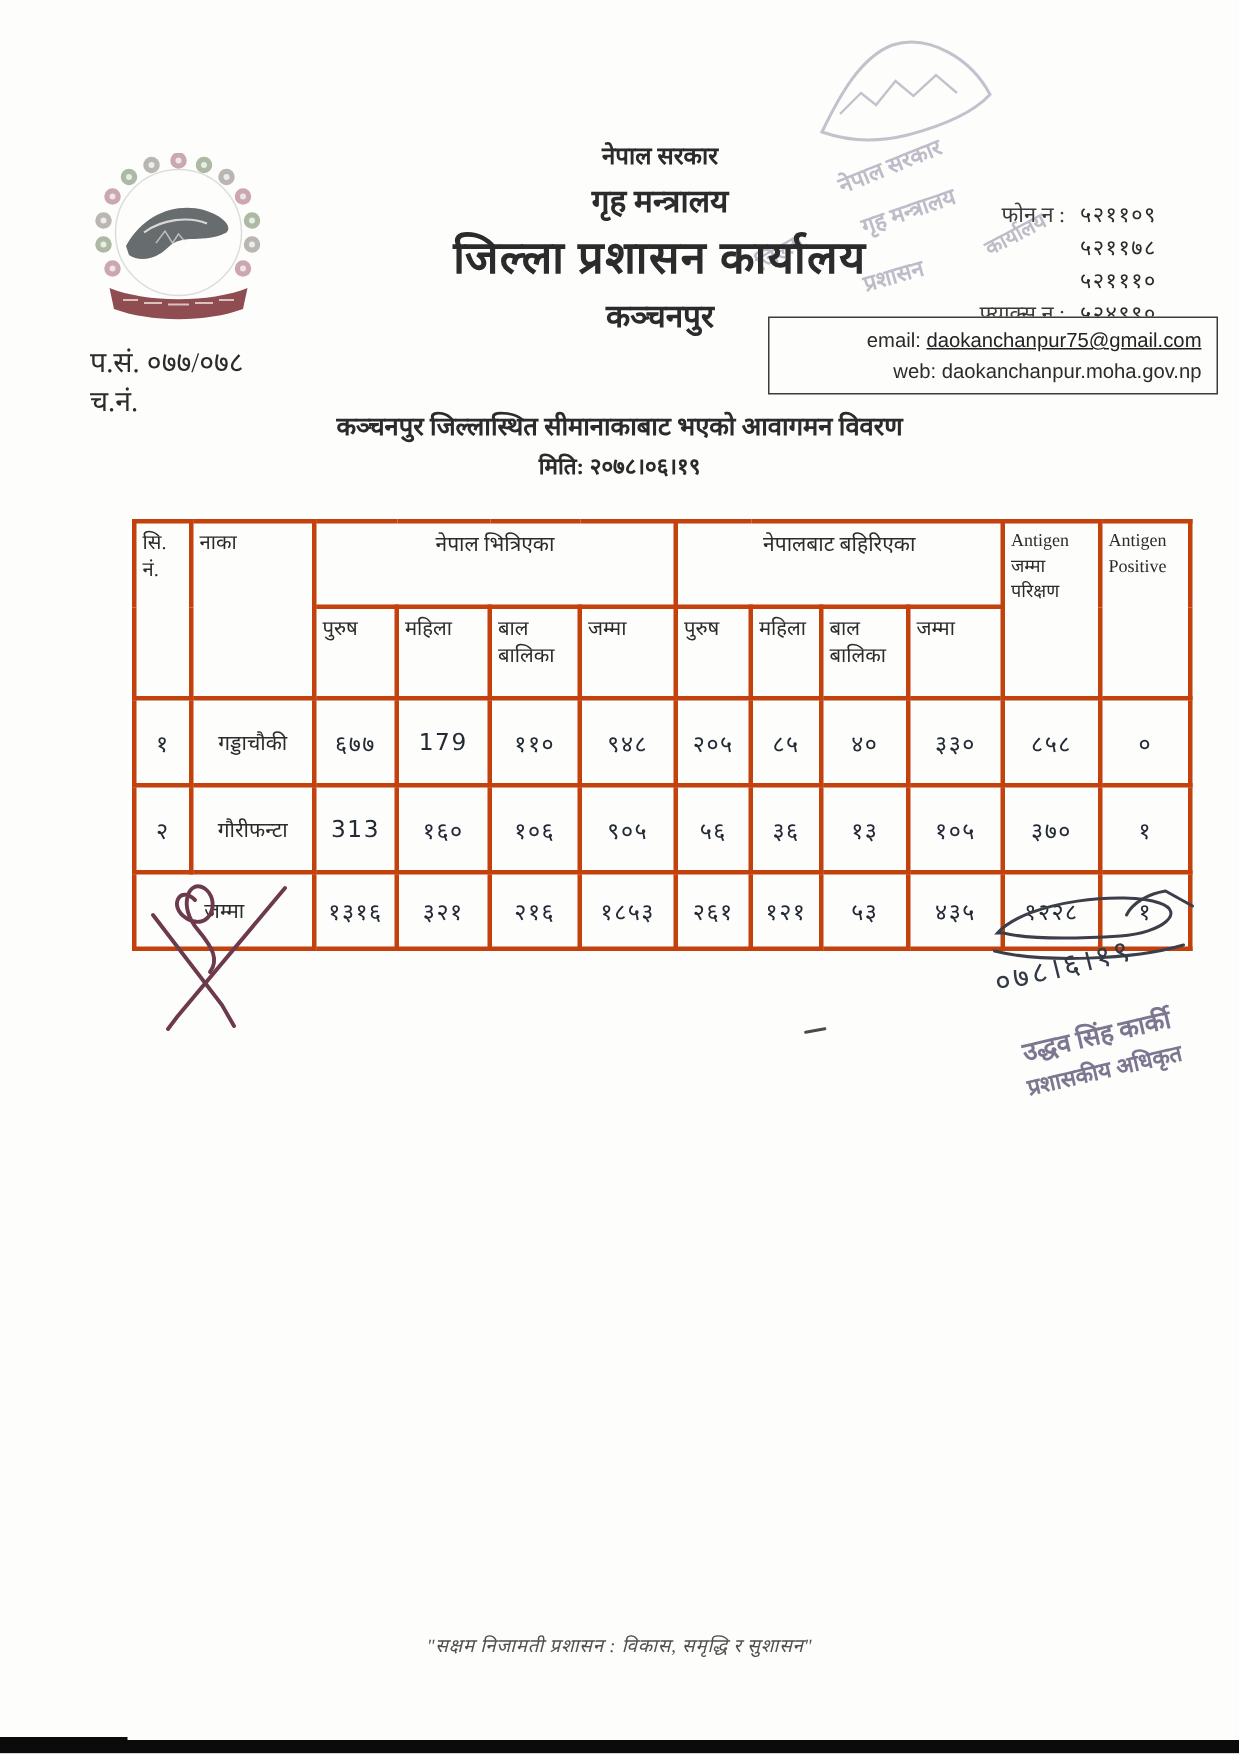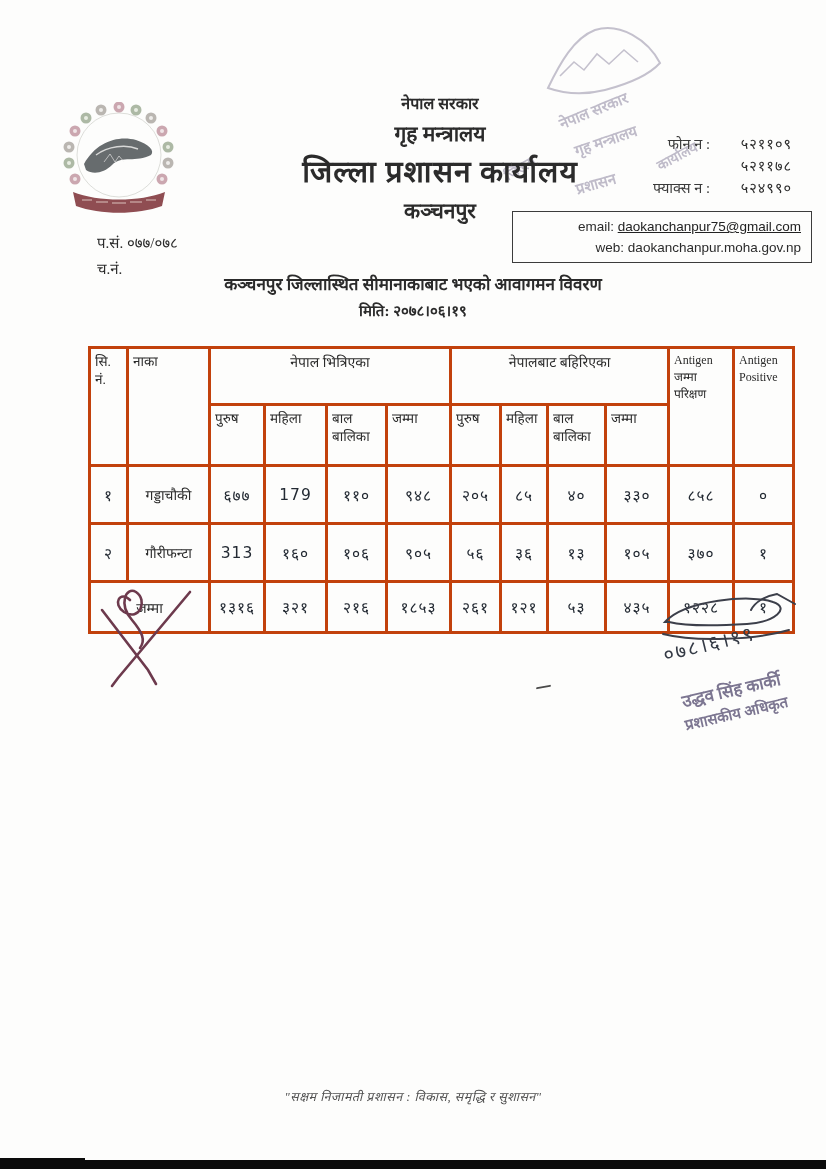"५२११०९" .contact .num { text-align: right -> left }
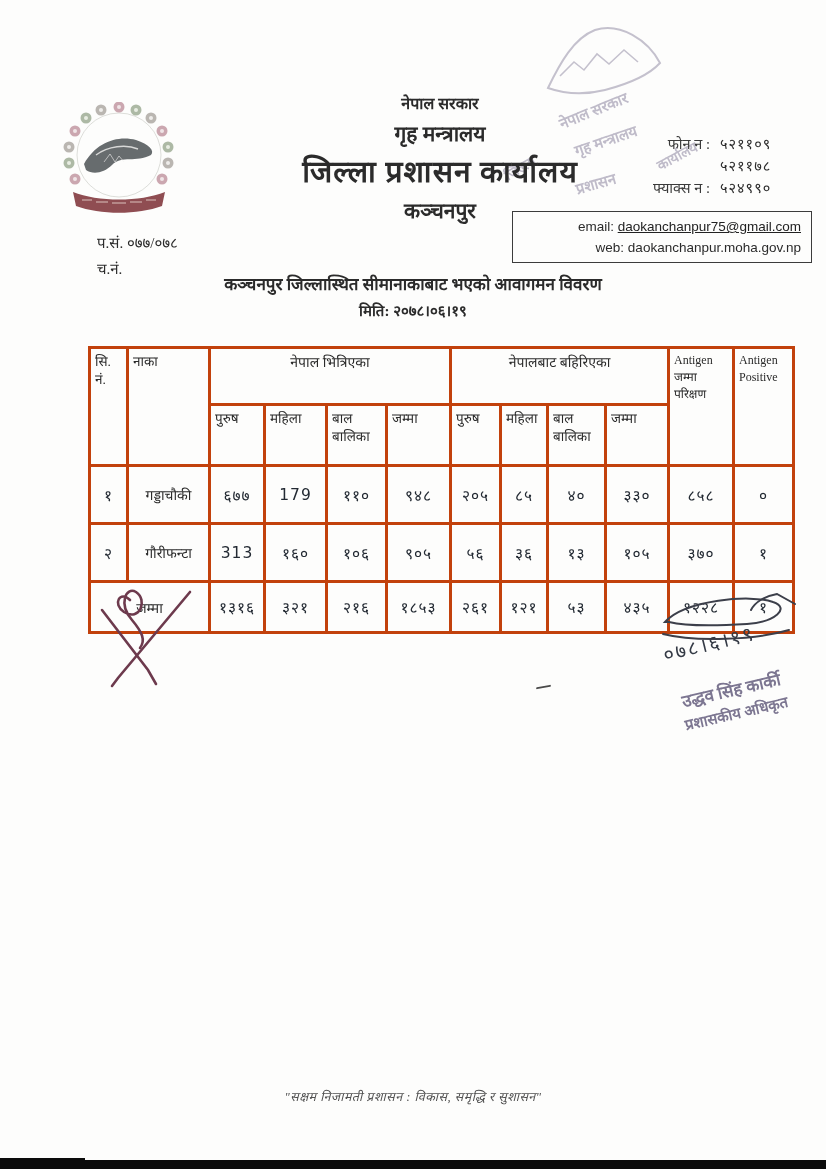"५२१११०" div.row { html: none -> <div> <span>५२१११०</span> </div> }
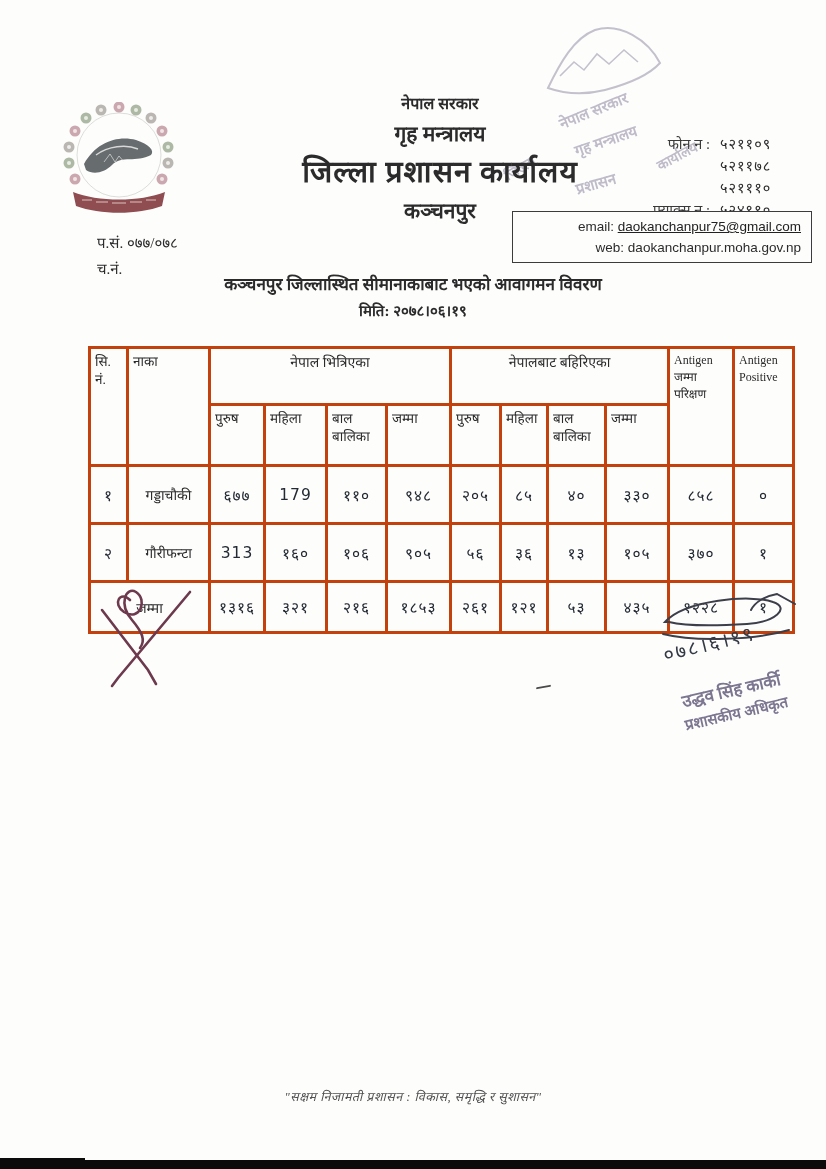"प.सं. ०७७/०७८" .refs { font-size: 15px -> 19px; margin-left: 37px -> none }
